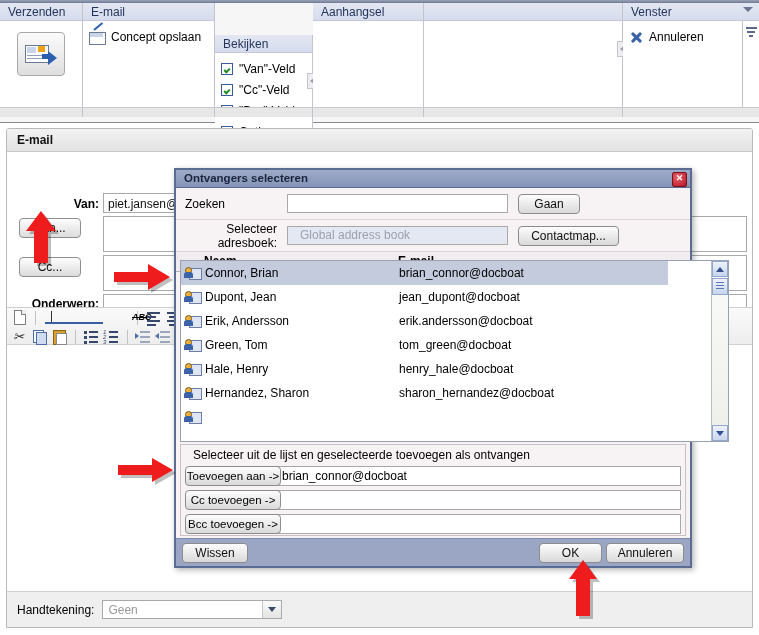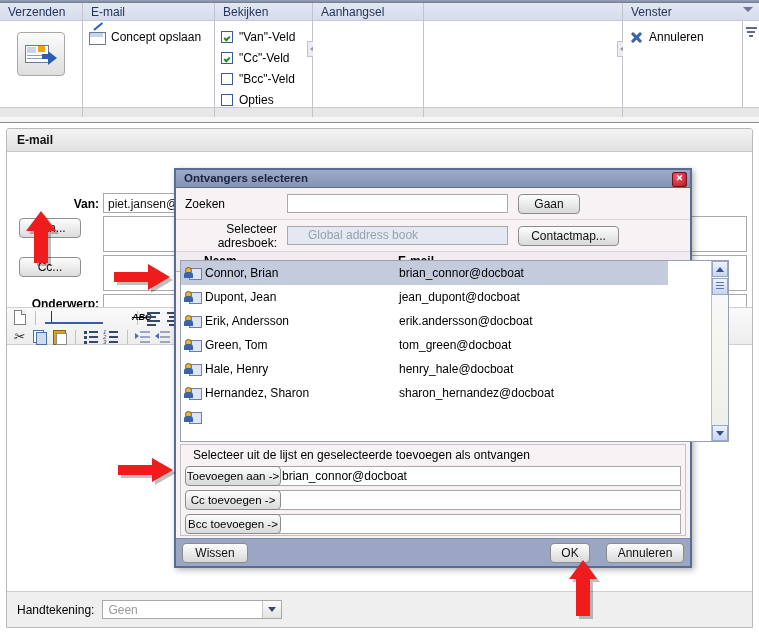"Bekijken" div.rgroup { margin-top: none -> 32px }
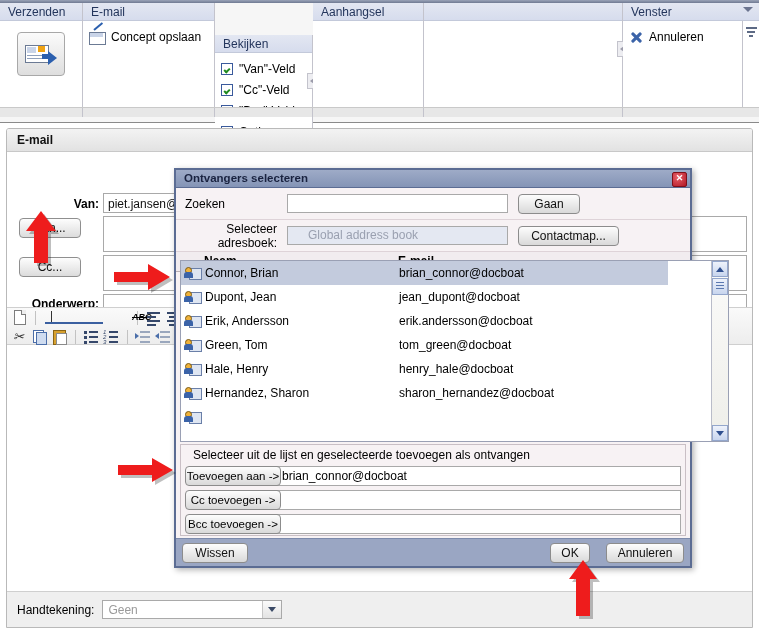"Global address book" .dlg-input { padding: 1px 20px -> 1px 12px }
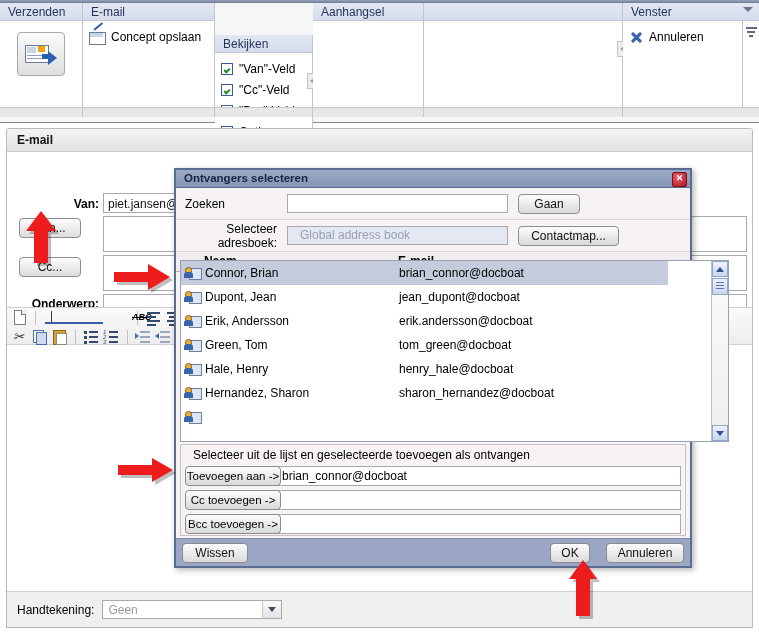"OK" span.dlg-btn { margin-right: 16px -> 4px; width: 40px -> 63px }
